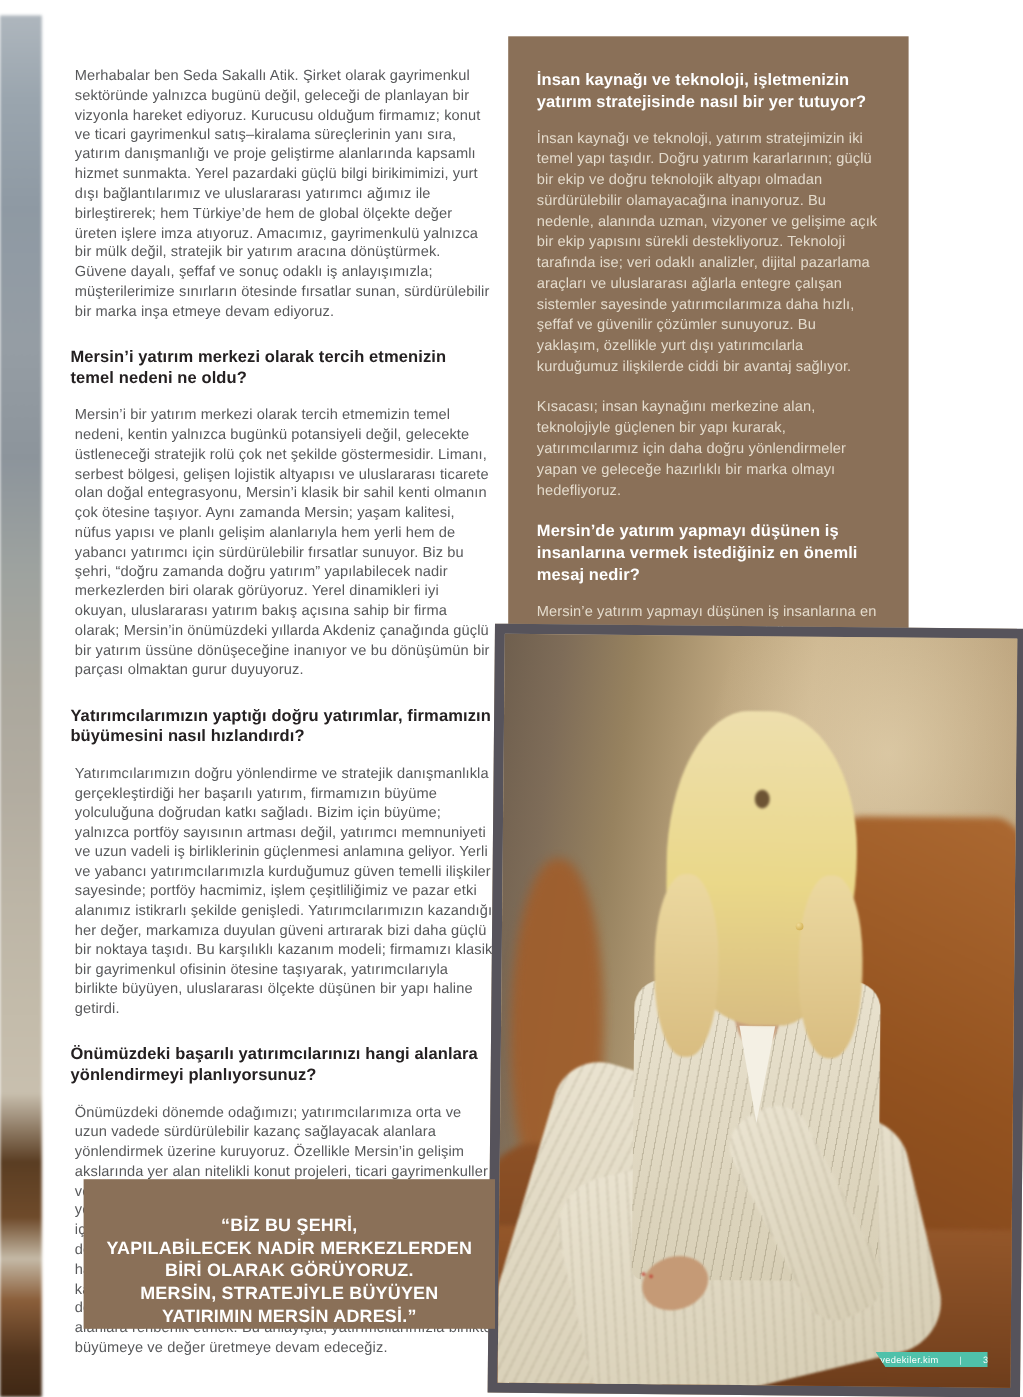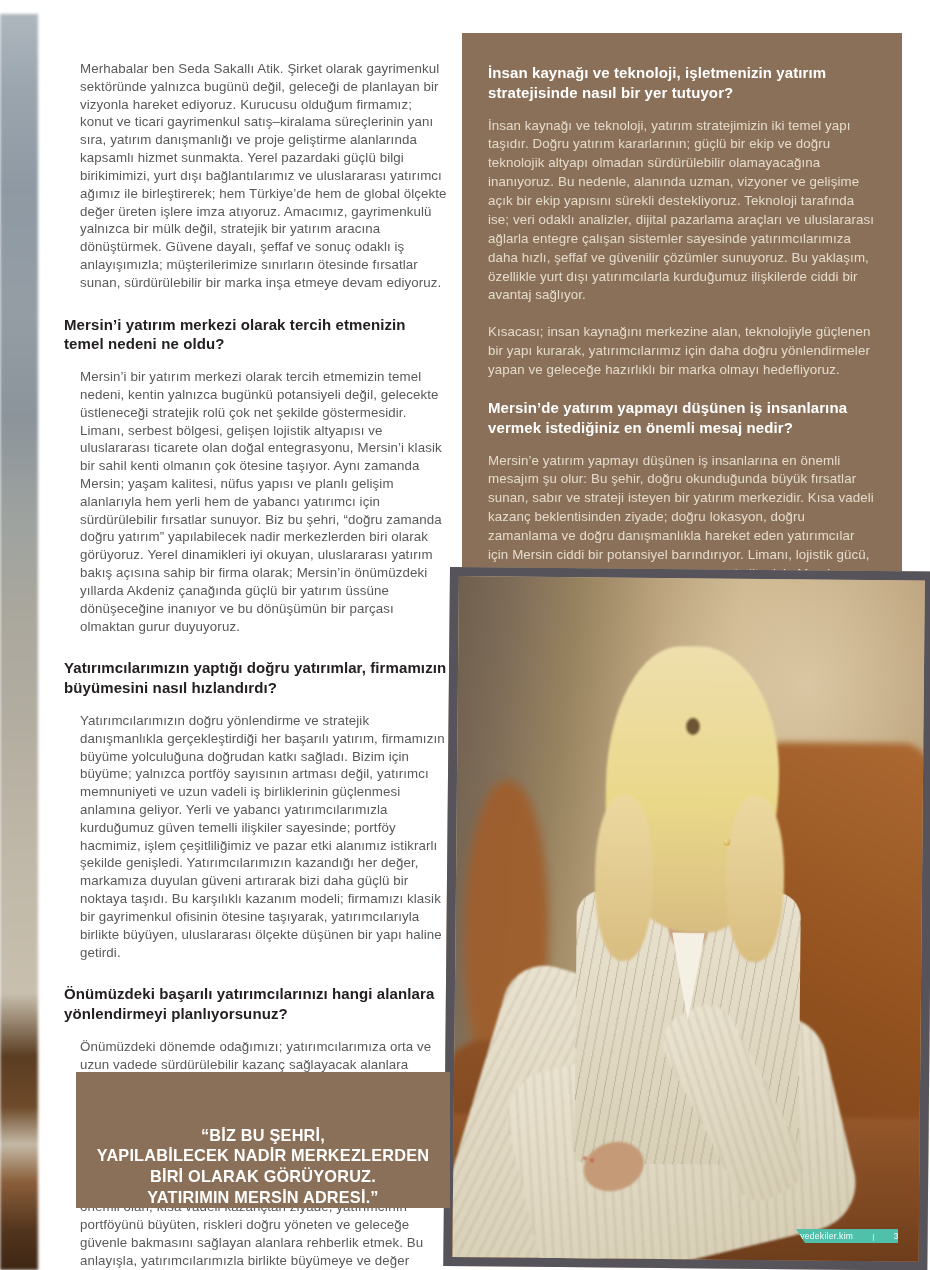"Merhabalar ben Seda Sakallı Atik." .left-col p { margin: 0 0 23px 16px -> 0 0 23px 4px }
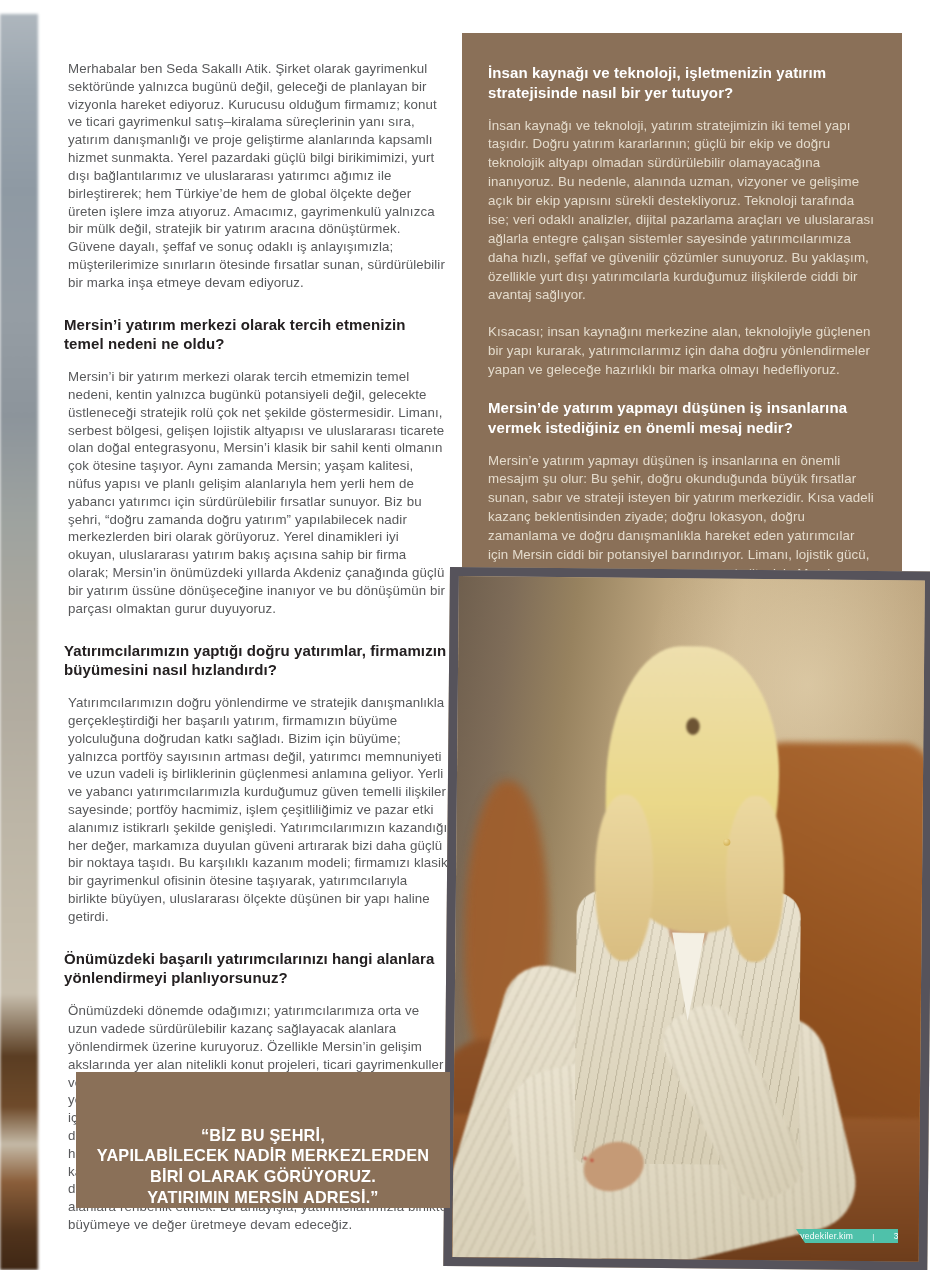"İnsan kaynağı ve teknoloji, işletmenizin" .brown-panel { width: 440px -> 364px }
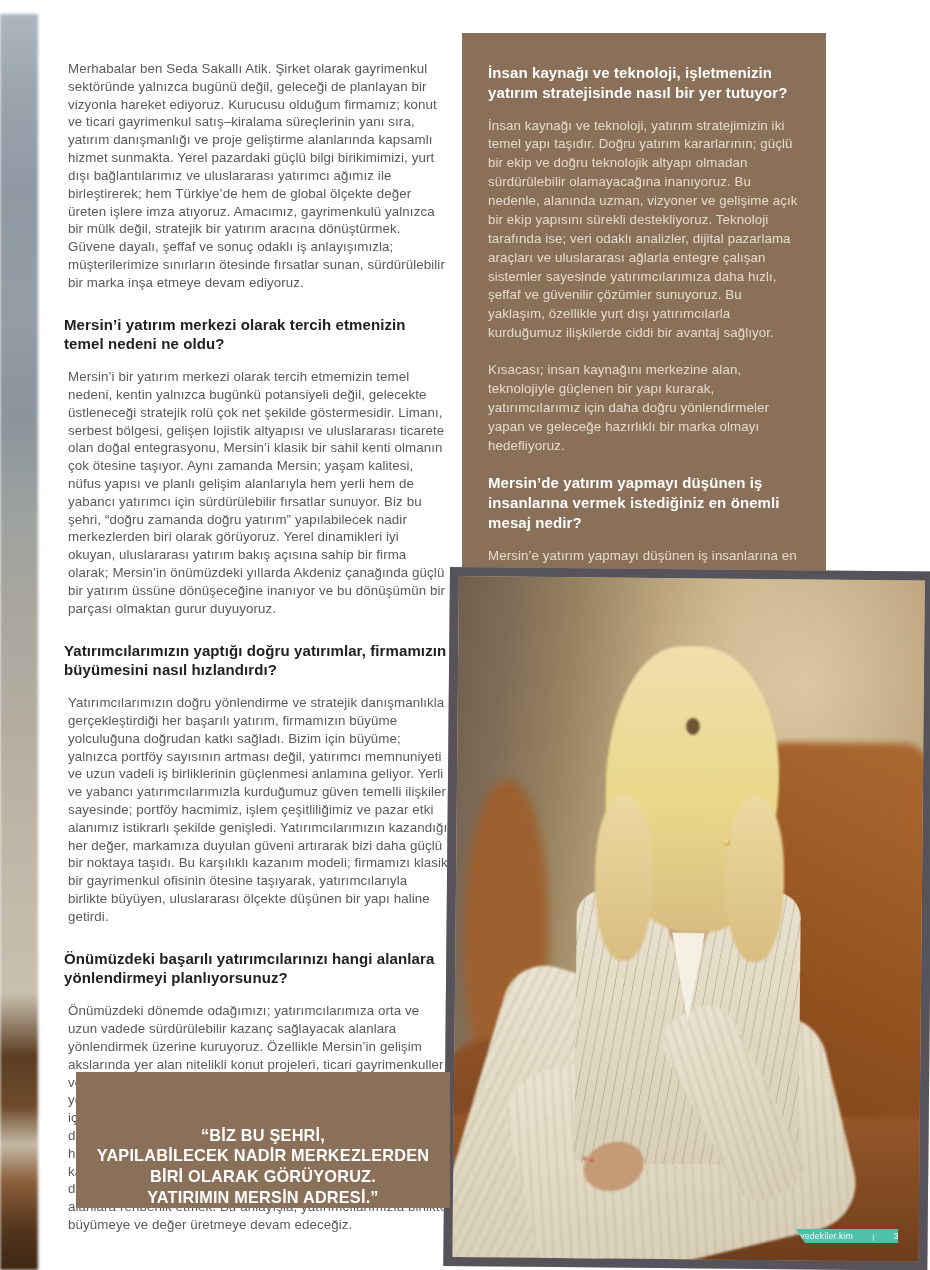"MERSİN, STRATEJİYLE BÜYÜYEN" div { html: none -> <div>MERSİN, STRATEJİYLE BÜYÜYEN</div> }
